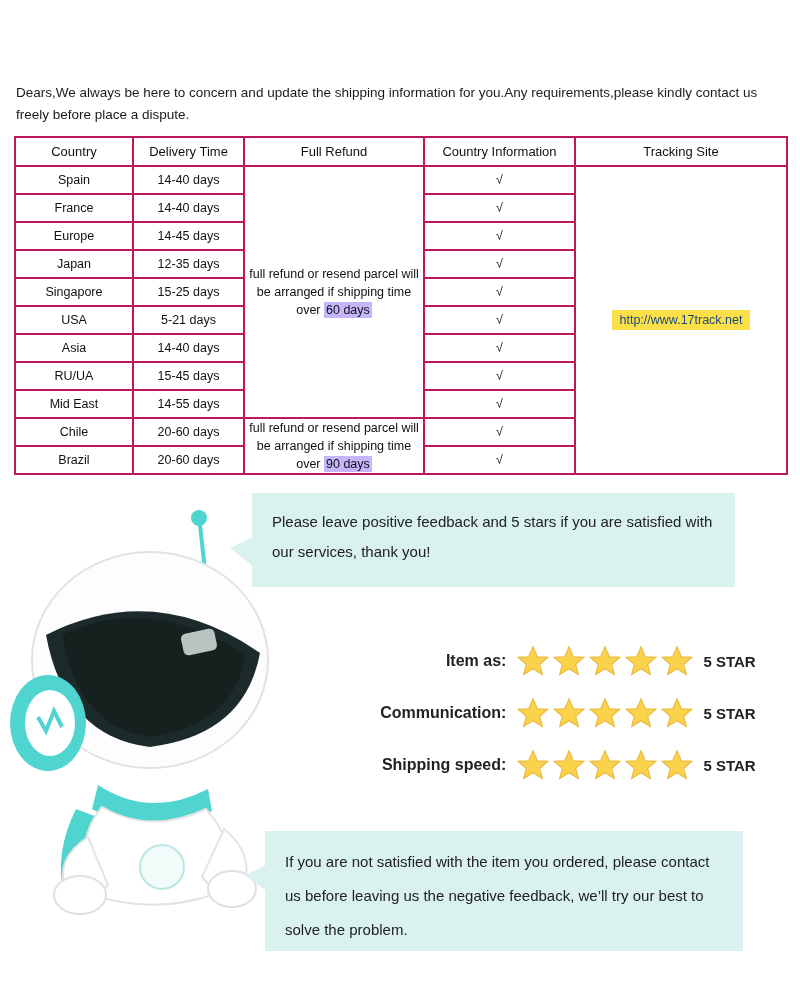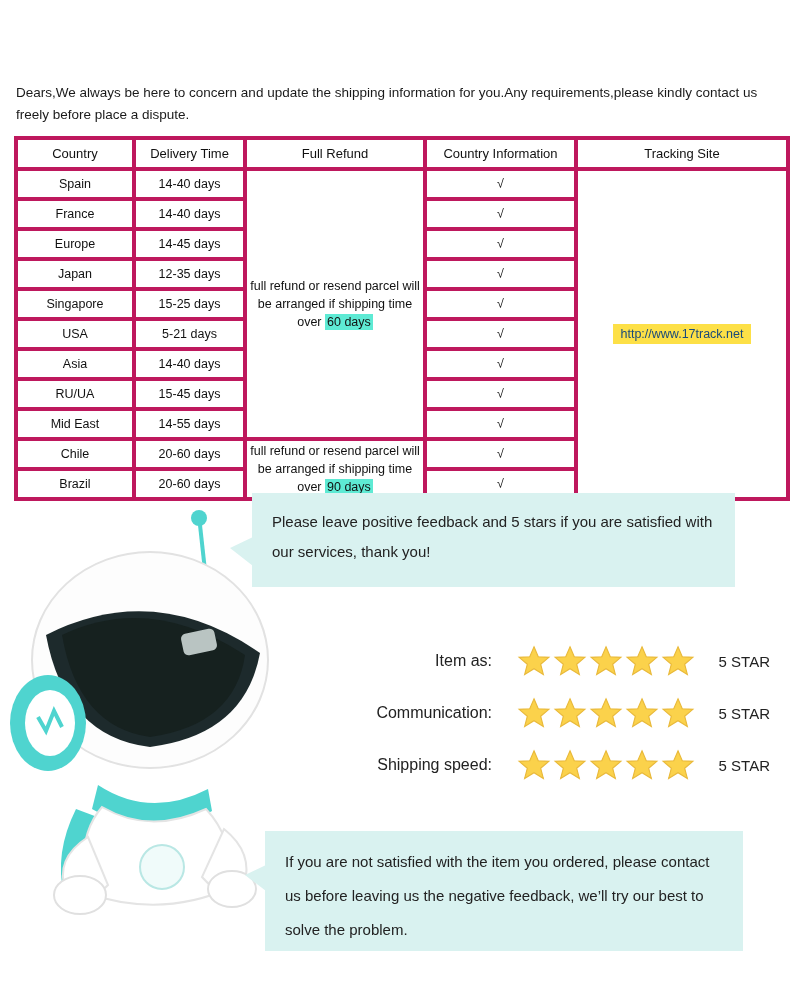"Country" table.ship-table td, table.ship-table th { border: 4px solid #be185d -> 2px solid #be185d }
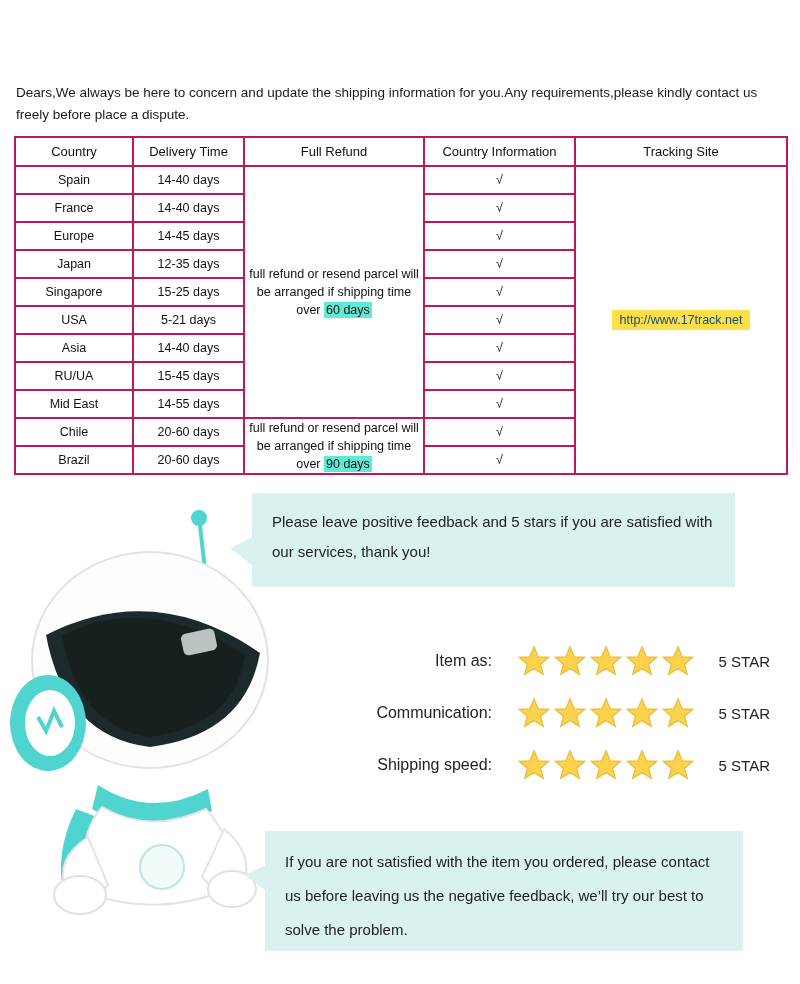"60 days" .hl { background: #5eead4 -> #c4b5fd }
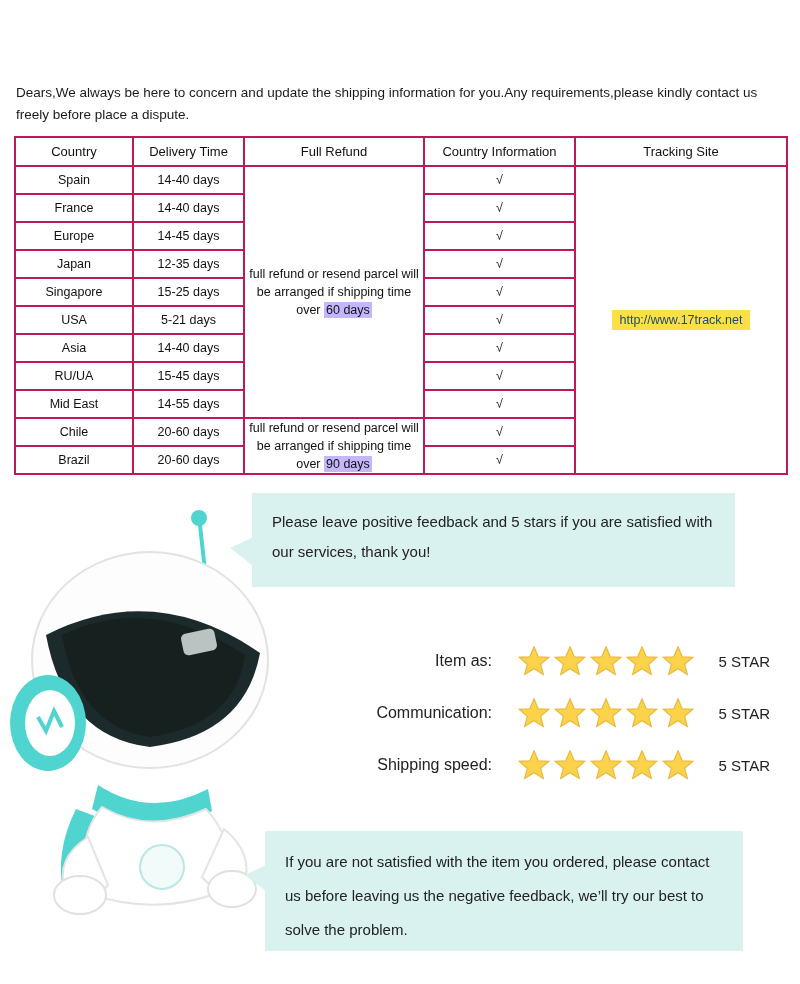"Item as:" .rating-row { font-weight: none -> bold; justify-content: space-between -> center }
